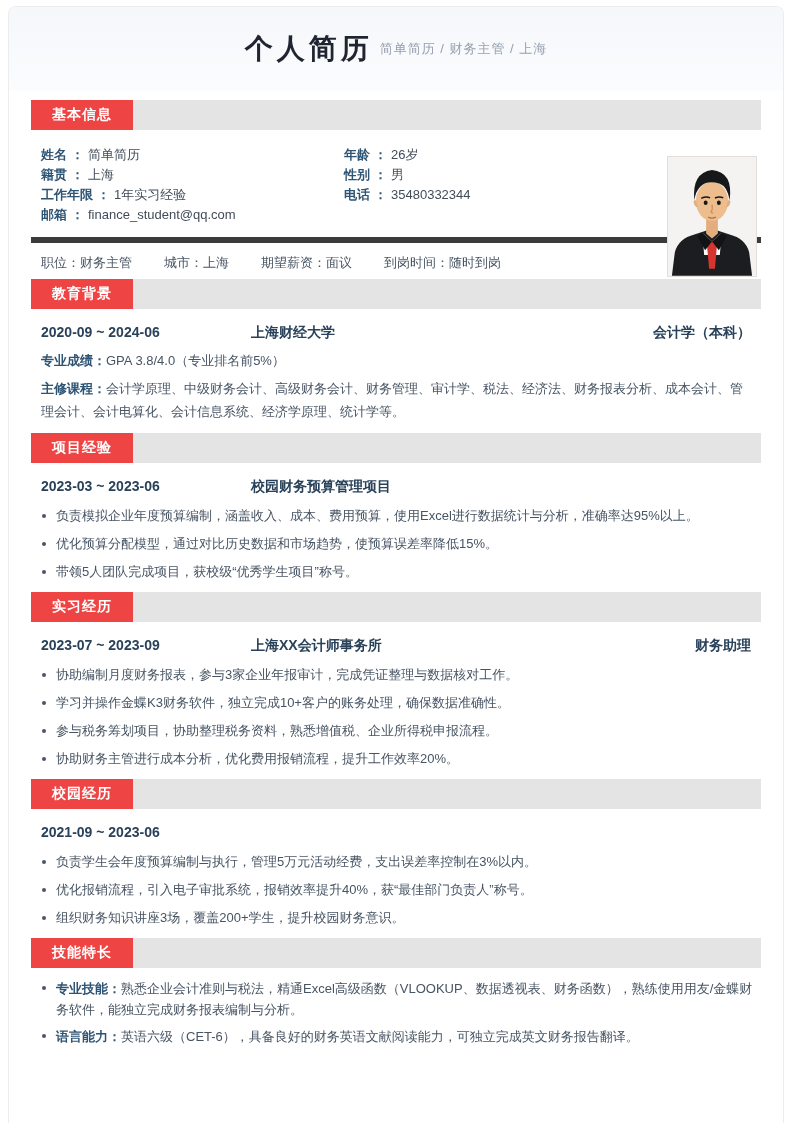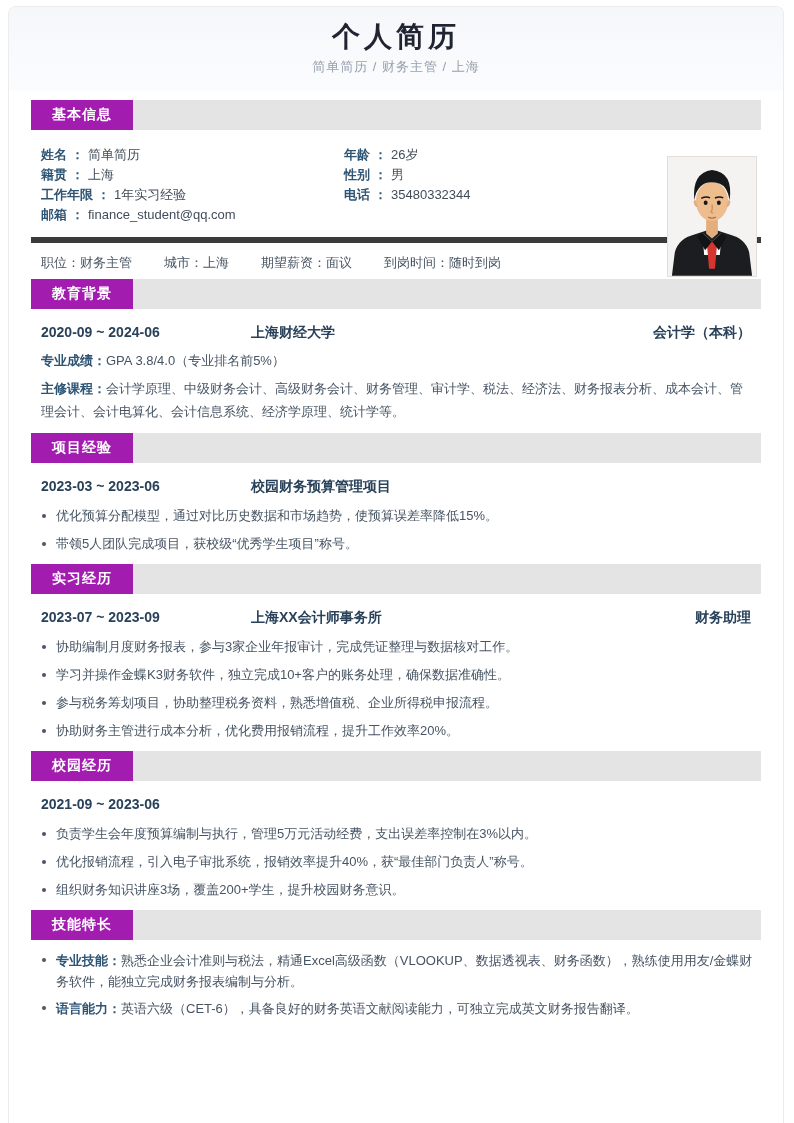"个人简历" .resume-header { flex-direction: column -> row }
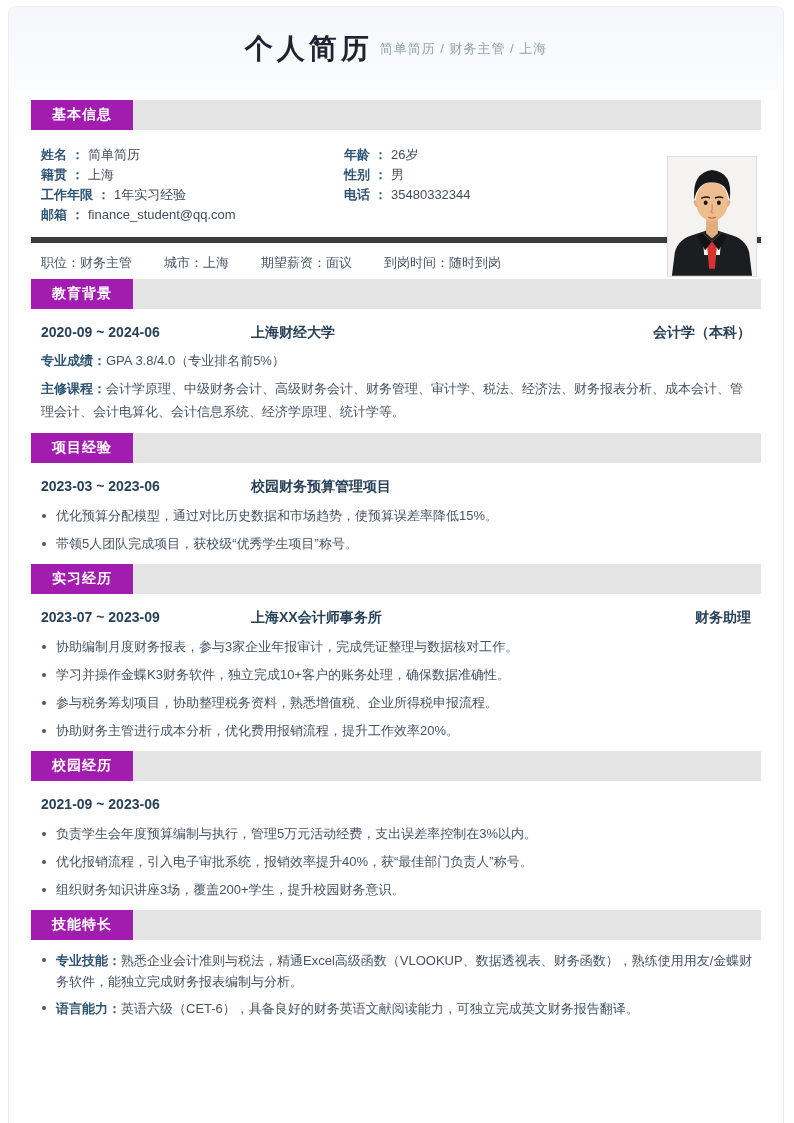"基本信息" .sec-box { background: #a21caf -> #ef4444 }
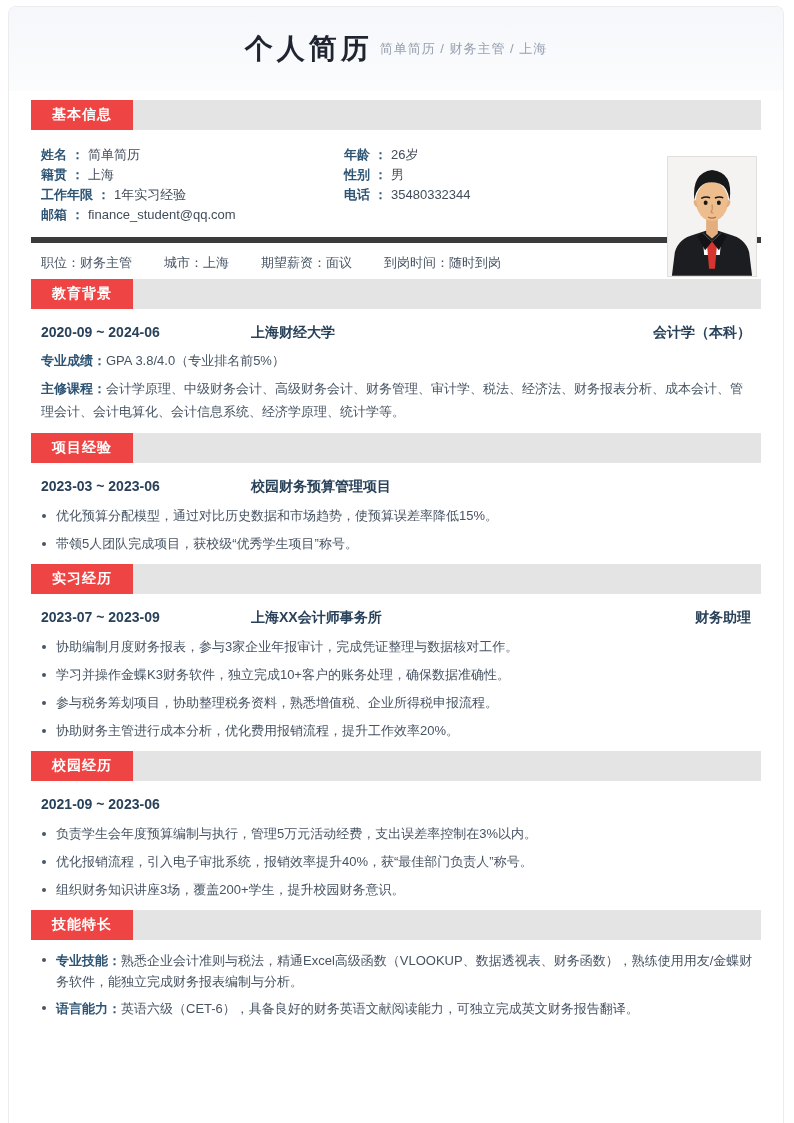"负责模拟企业年度预算编制，涵盖收入、成本、费用预算，使用Excel进行数据统计与" li { html: none -> <li>负责模拟企业年度预算编制，涵盖收入、成本、费用预算，使用Excel进行数据统计与分析，准确率达95%以上。</li> }
